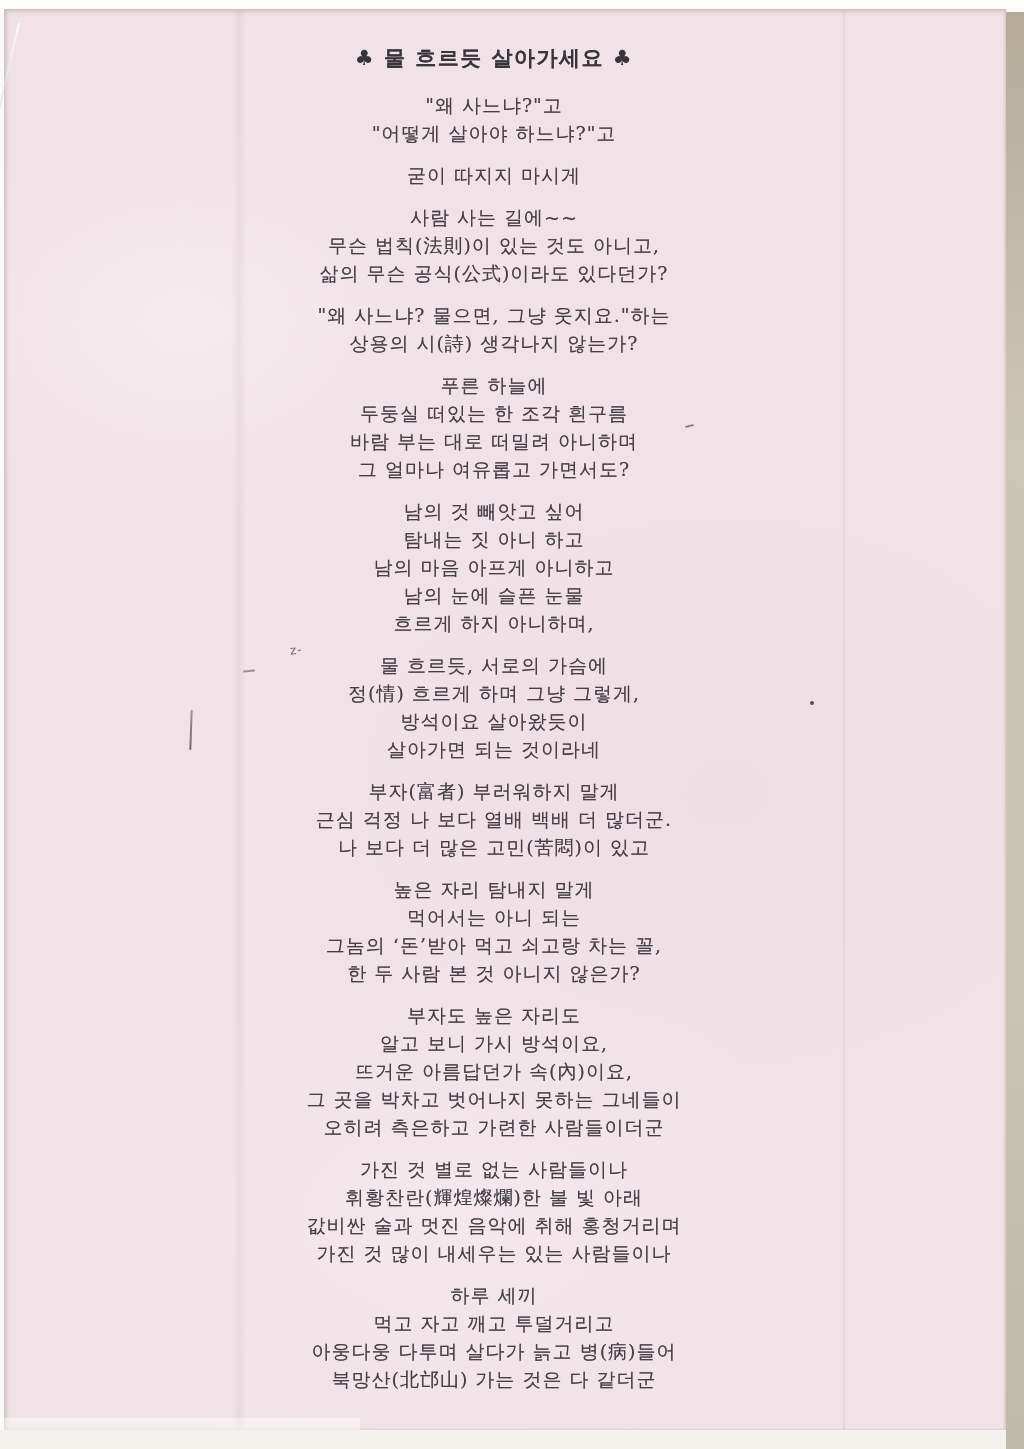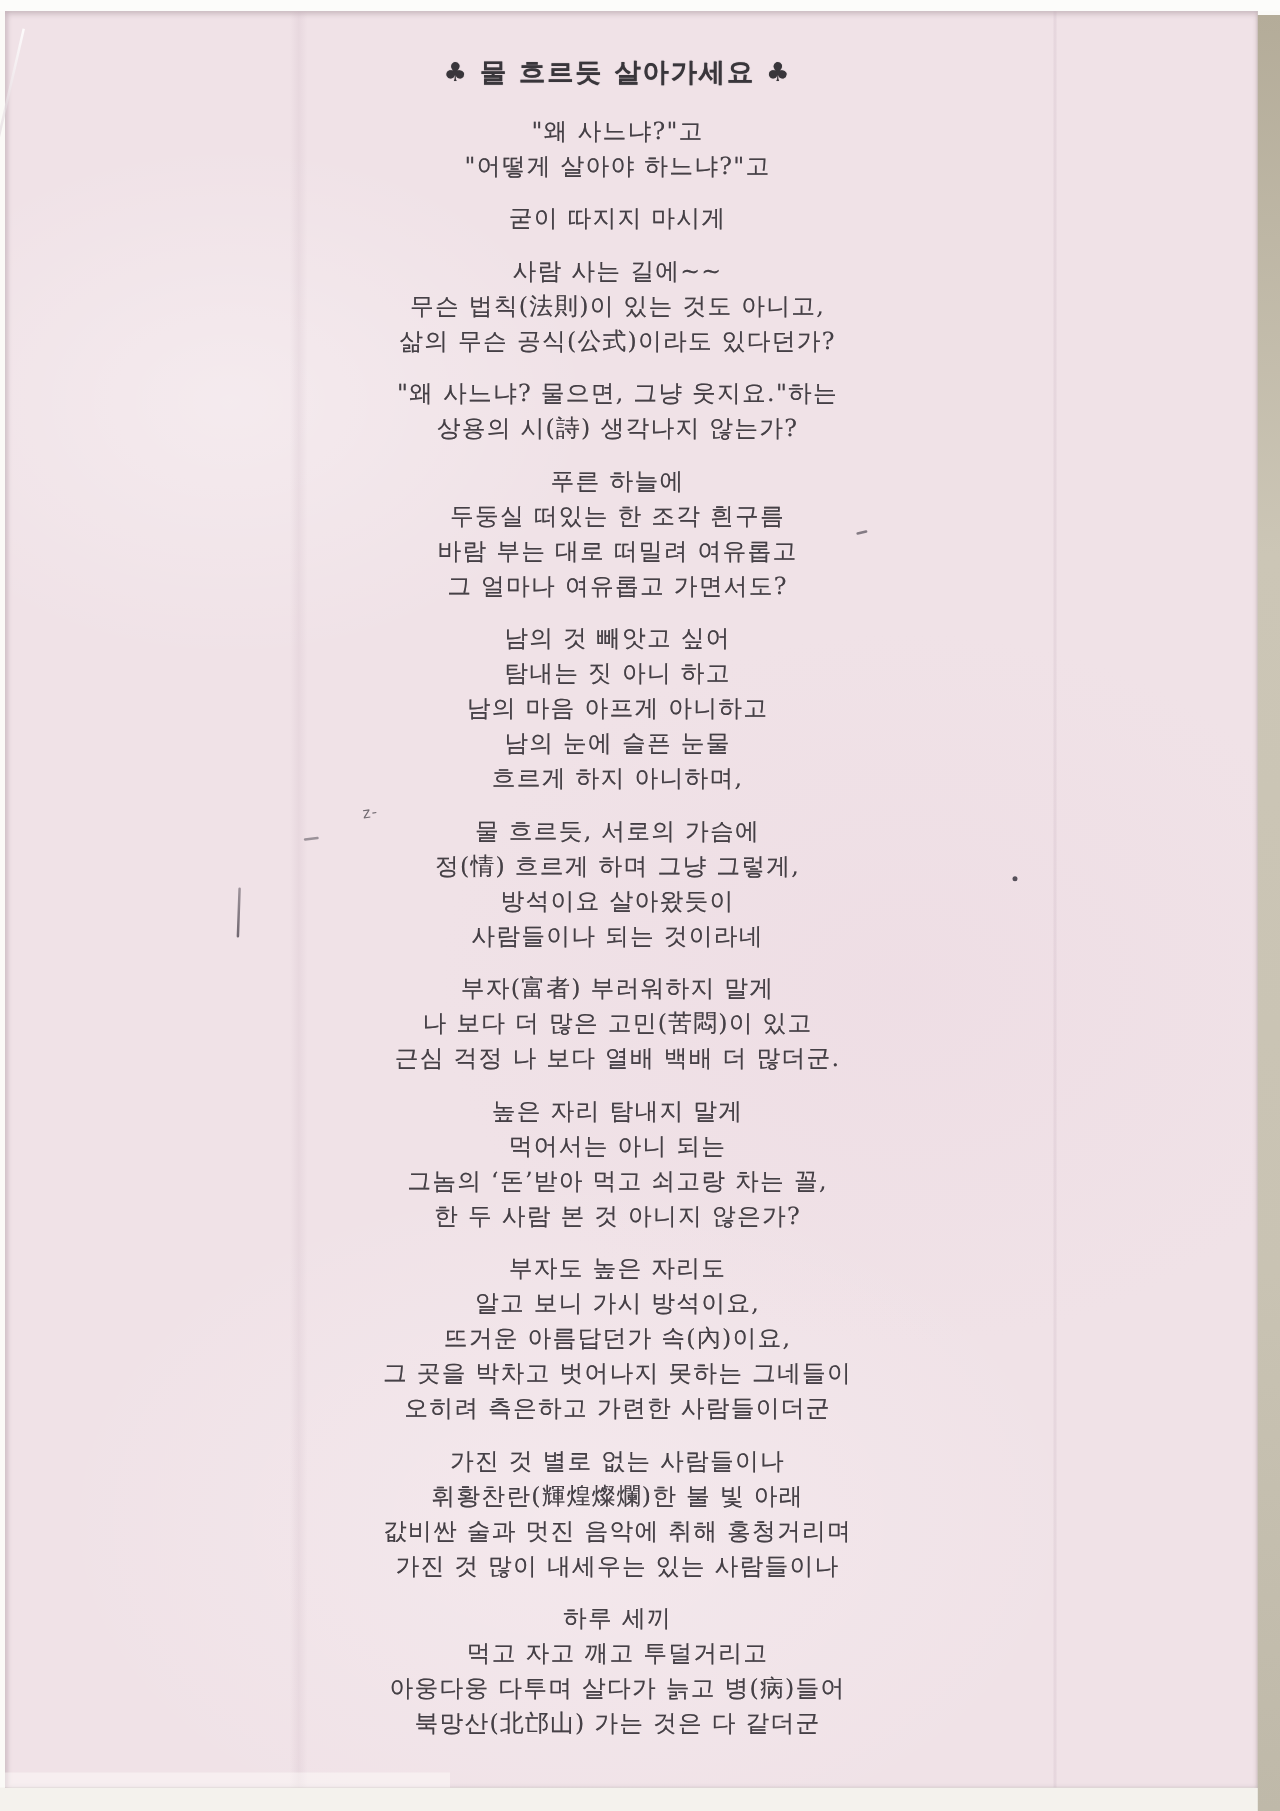"바람 부는 대로 떠밀려 여유롭고" p.line { text: 여유롭고 -> 아니하며 }
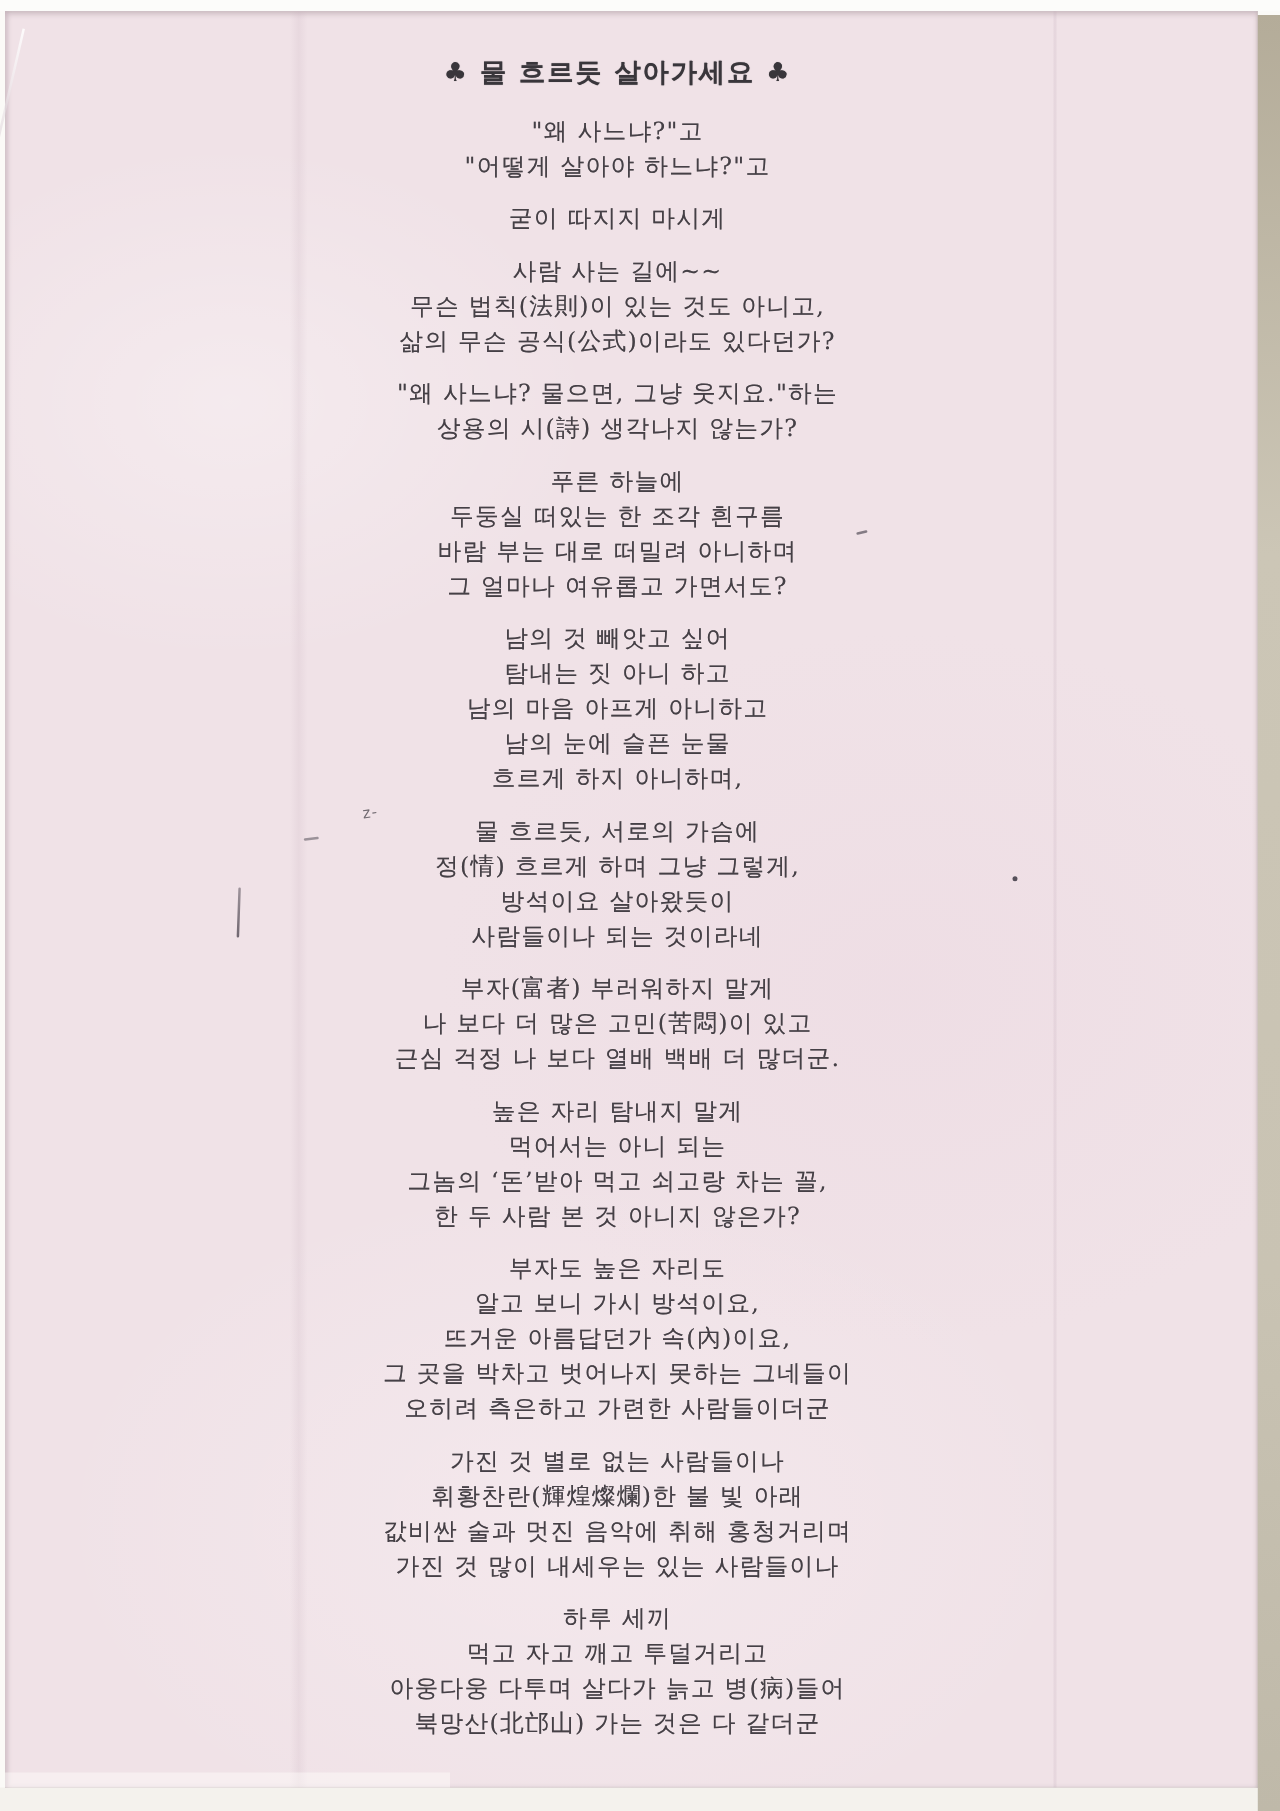"사람들이나 되는 것이라네" p.line { text: 사람들이나 -> 살아가면 }
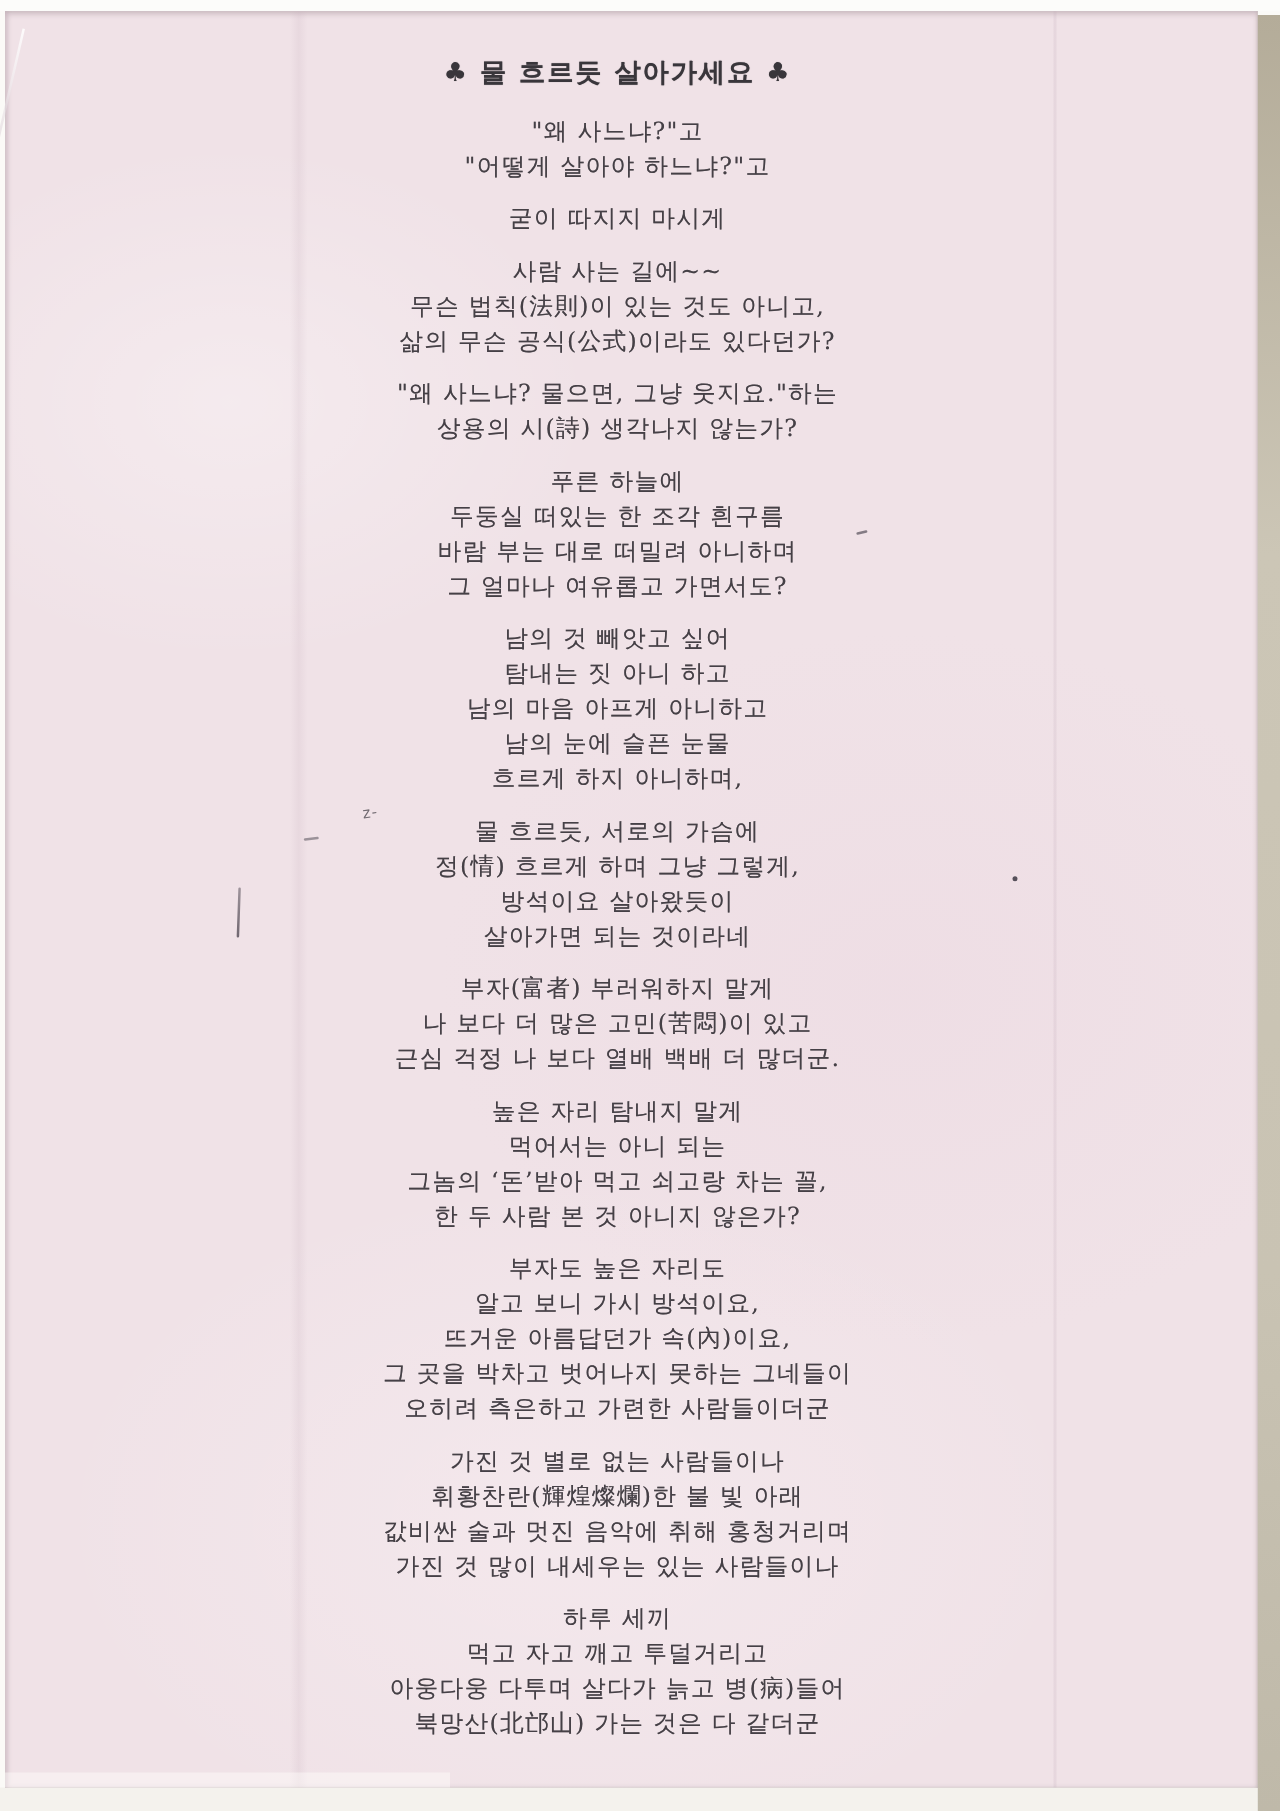"나 보다 더 많은 고민(苦悶)이" p.line { order: before "근심 걱정 나 보다 열배" -> after "근심 걱정 나 보다 열배" }
